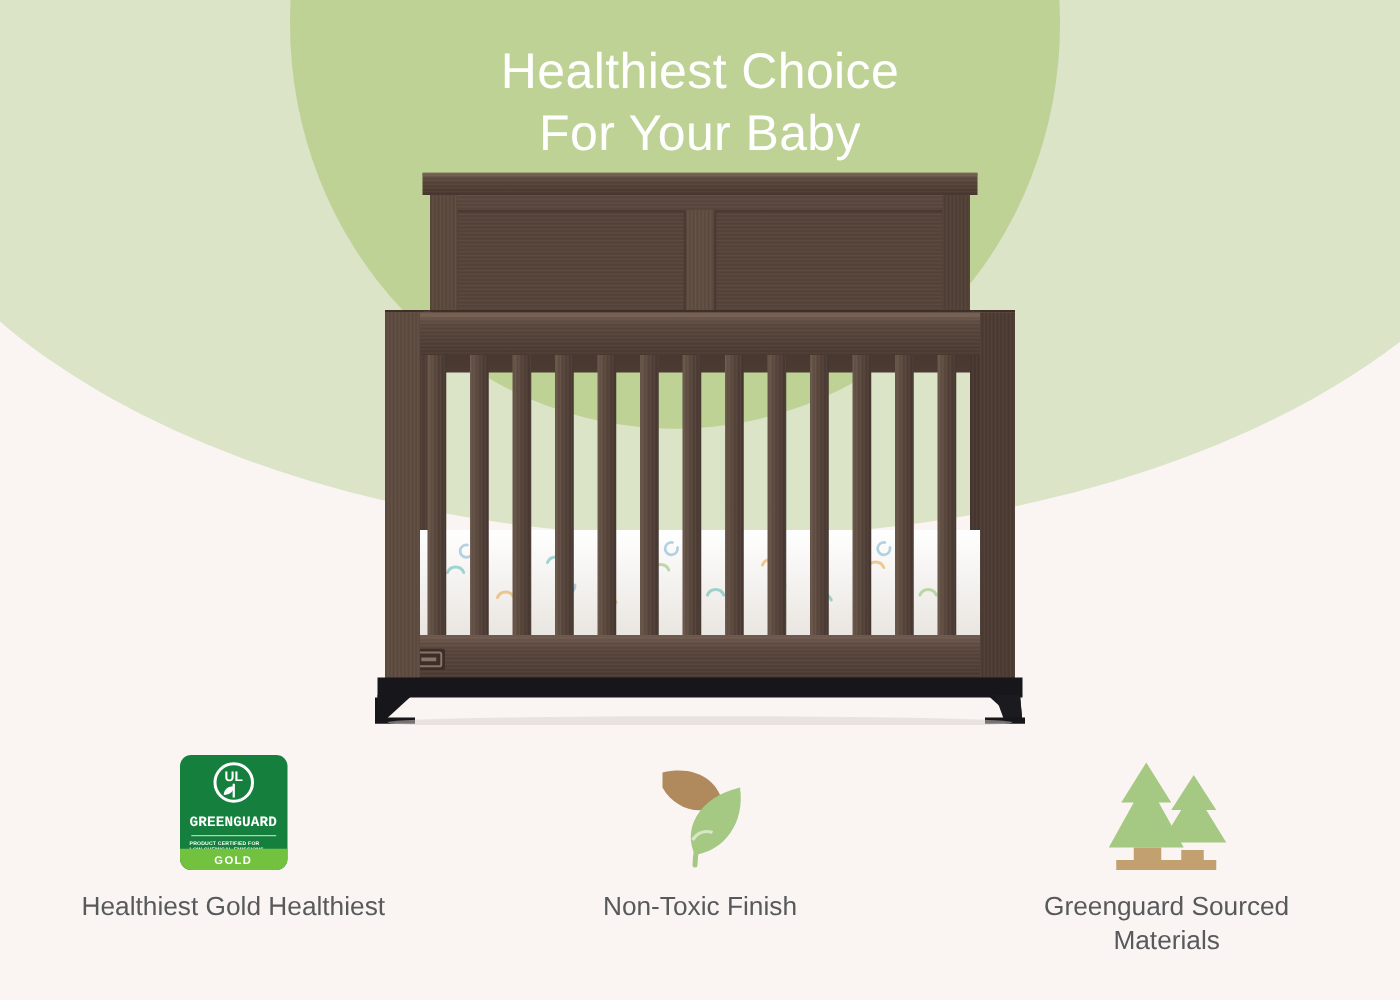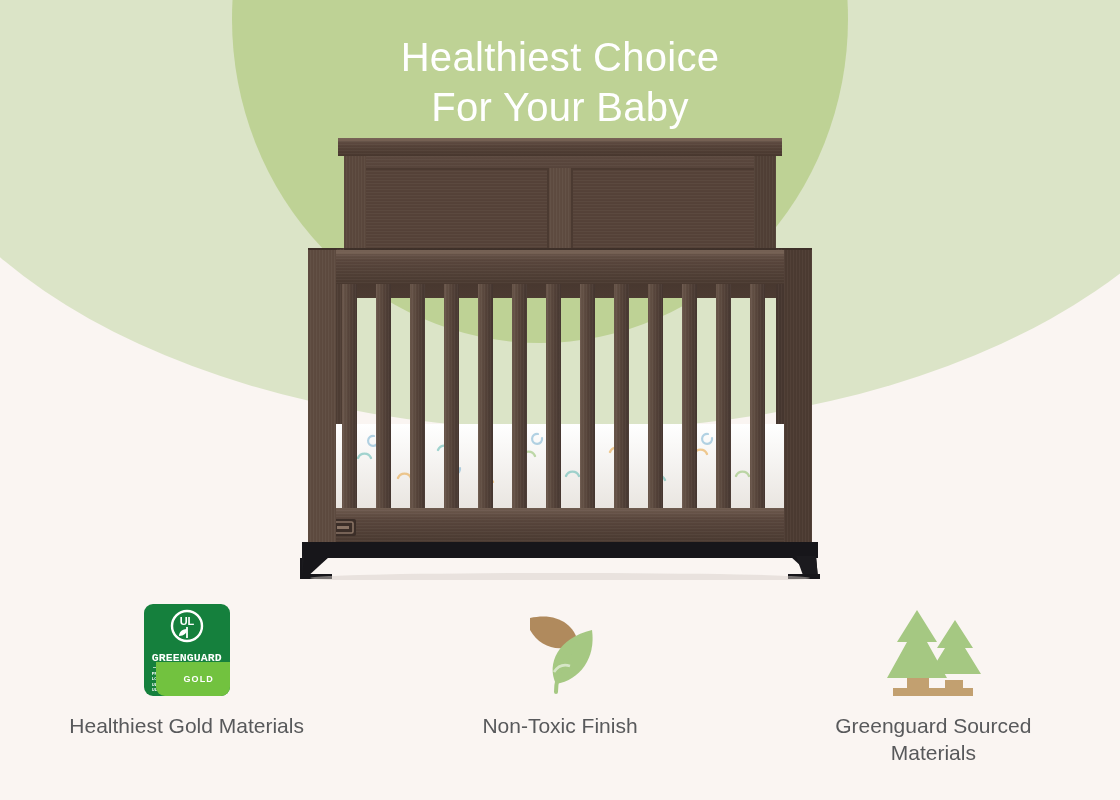"GOLD" .gg-gold { height: 34px -> 17px; left: 12px -> 0 }
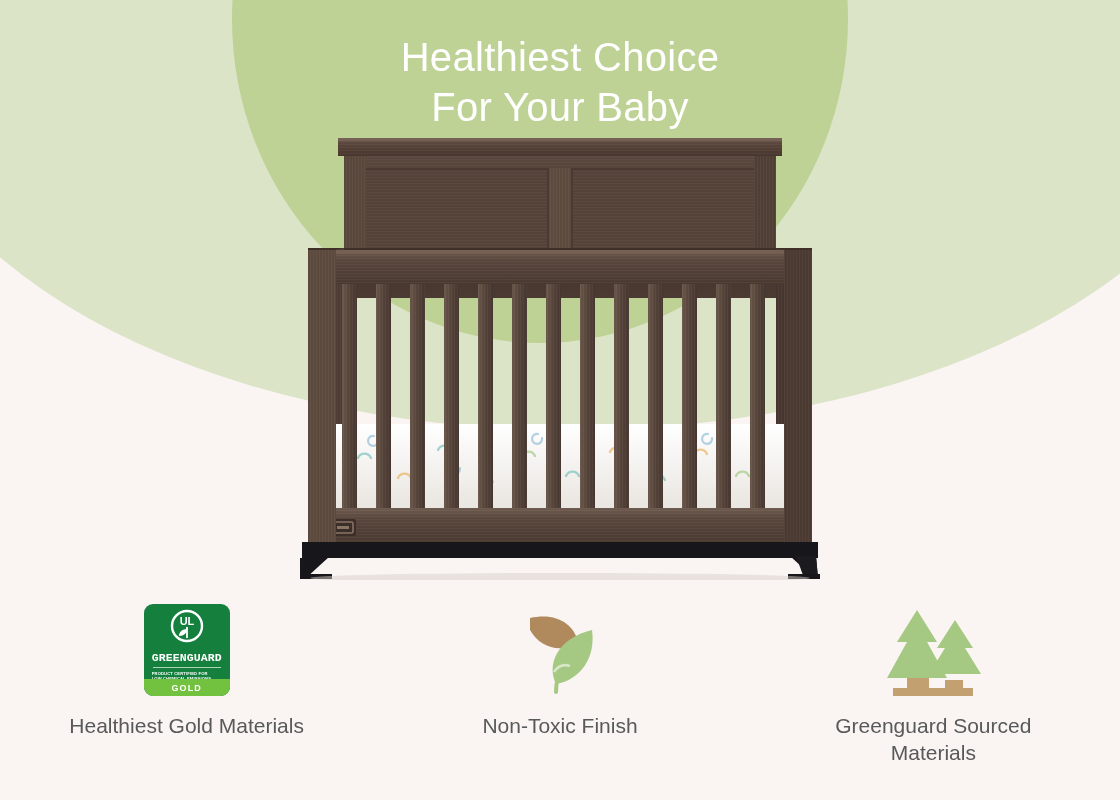"Materials" span { text: Materials -> Healthiest }
